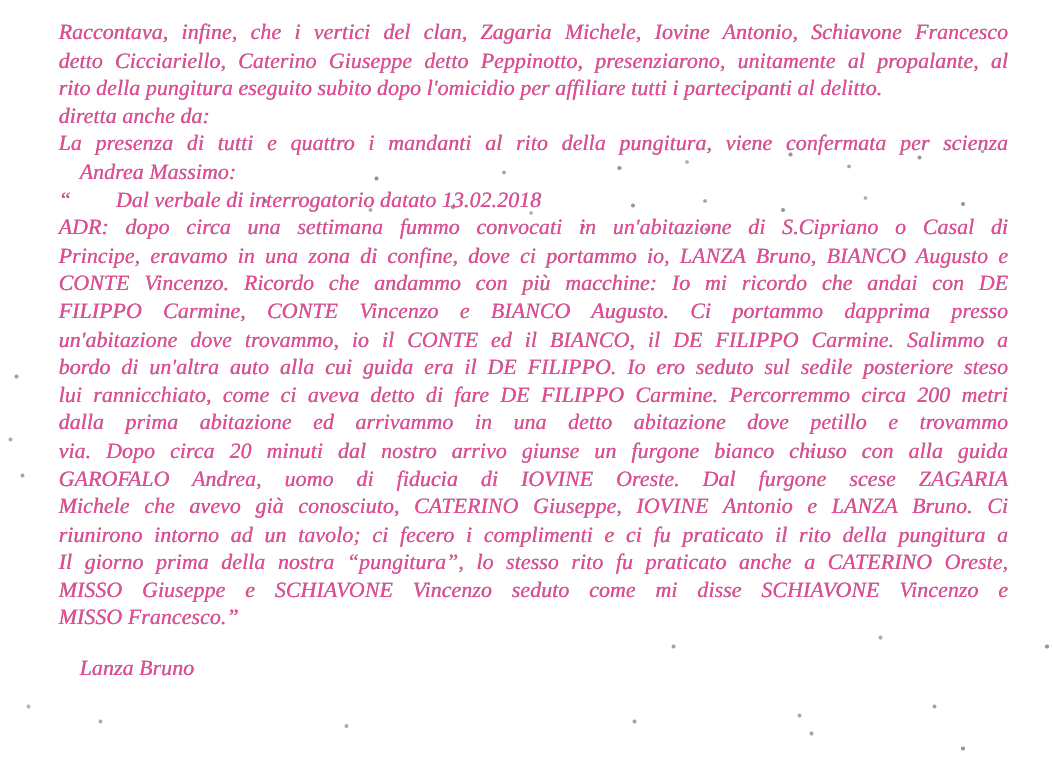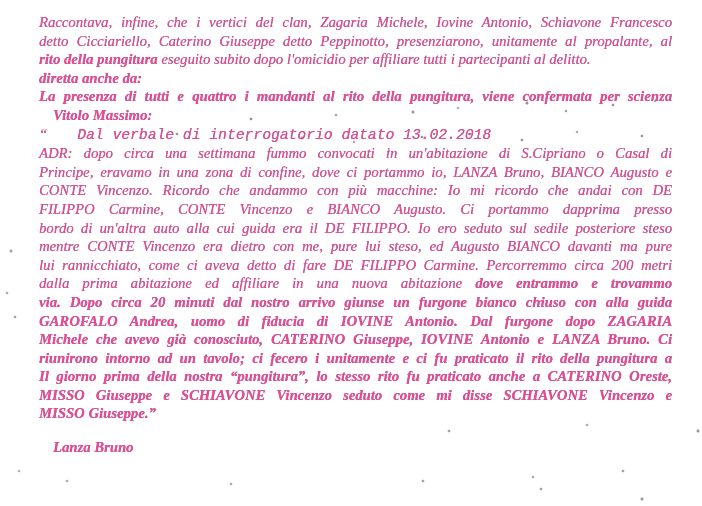"rito della pungitura" .b { font-weight: 700 -> 400 }
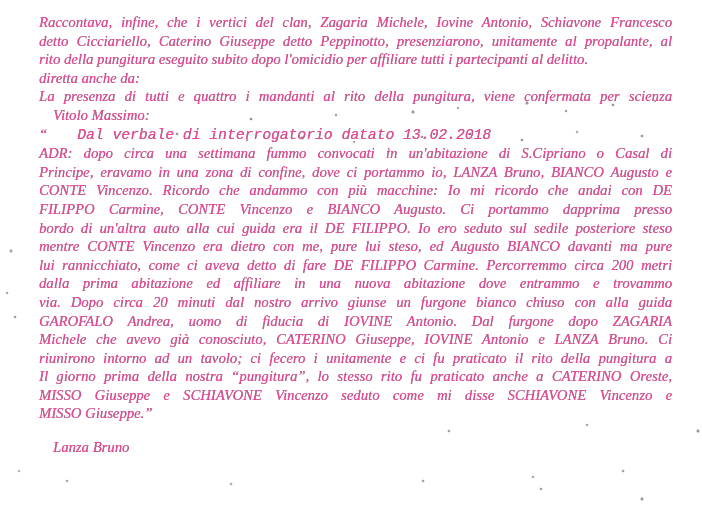"Vitolo Massimo:" span.b { text: Vitolo -> Andrea }
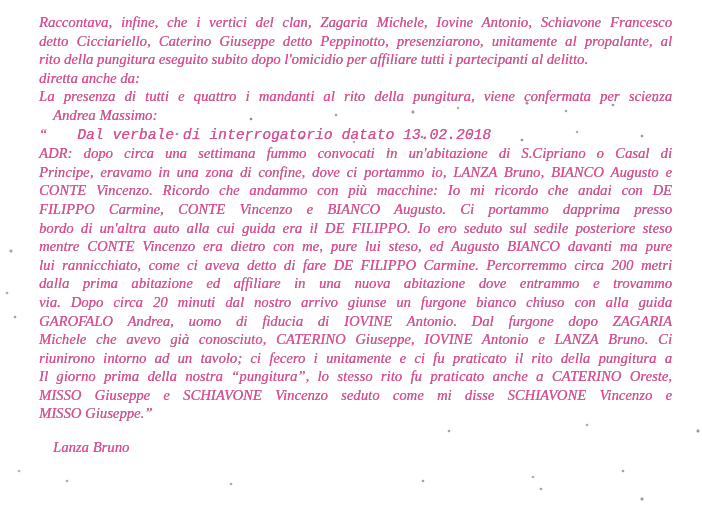"Dal verbale di interrogatorio datato" .gap { font-family: Liberation Mono, monospace -> none }
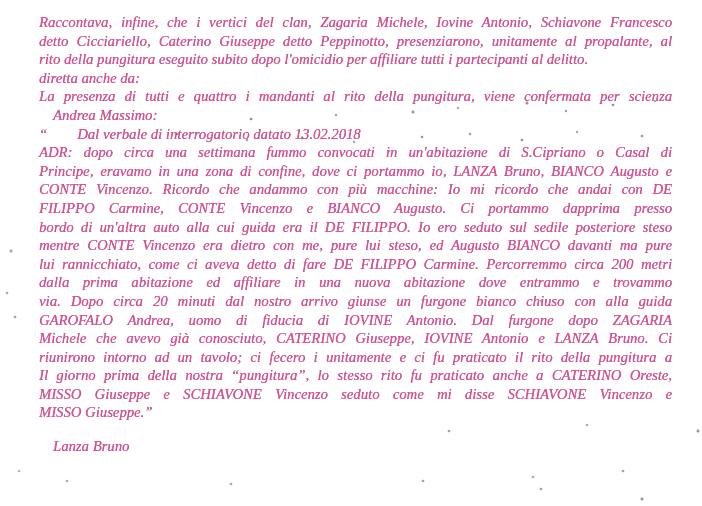"un'abitazione dove trovammo, io il" div.line { html: none -> <div><span>un'abitazione dove trovammo, io il CONTE ed il BIANCO, il DE FILIPPO Carmine. Salimmo a</span></div> }
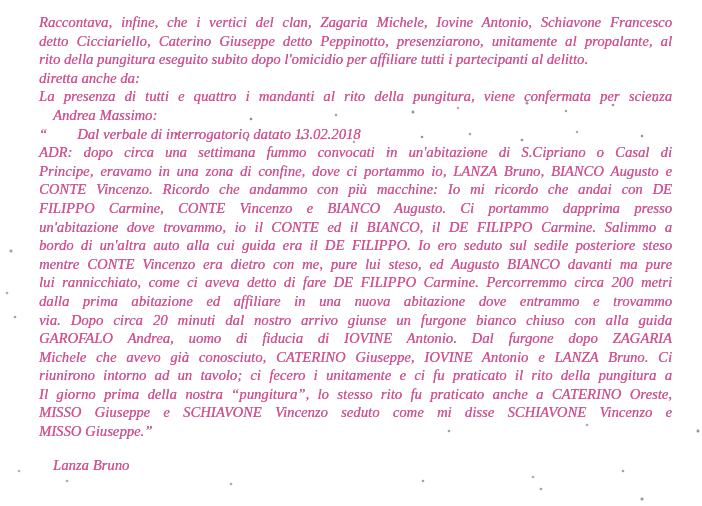"mentre CONTE Vincenzo era dietro" div.line { html: <div><span>mentre CONTE Vincenzo era dietro con me, pure lui steso, ed Augusto BIANCO davanti ma pure</span></div> -> none }
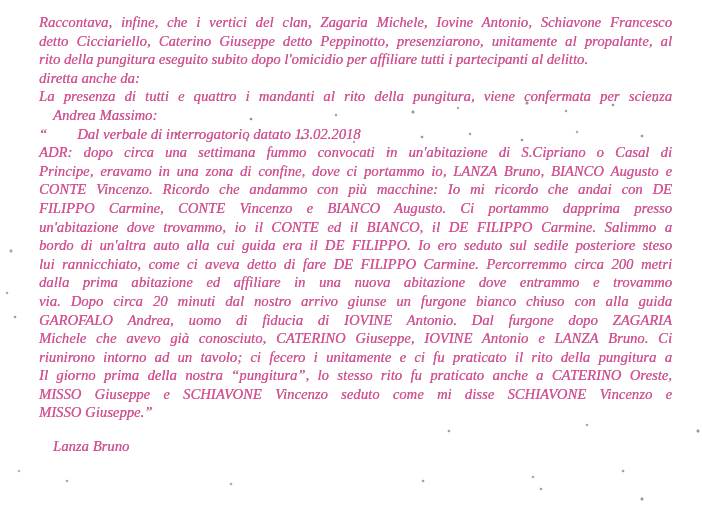"dalla prima abitazione ed affiliare" span { text: affiliare in una nuova -> arrivammo in una detto }
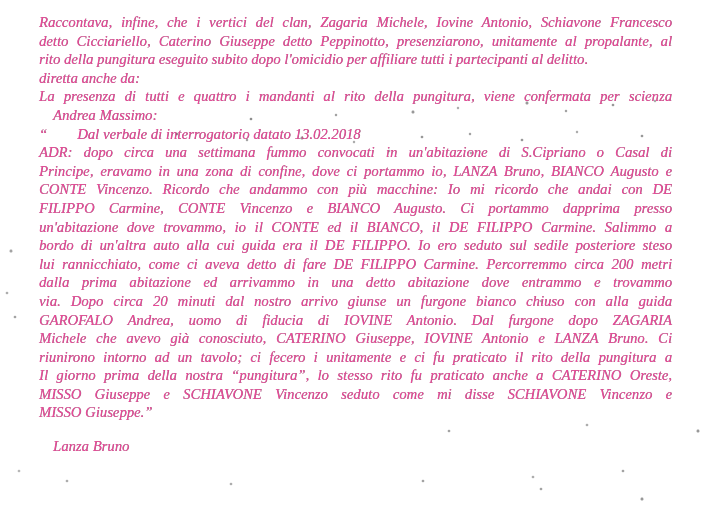"dove entrammo e trovammo" span.b { text: entrammo -> petillo }
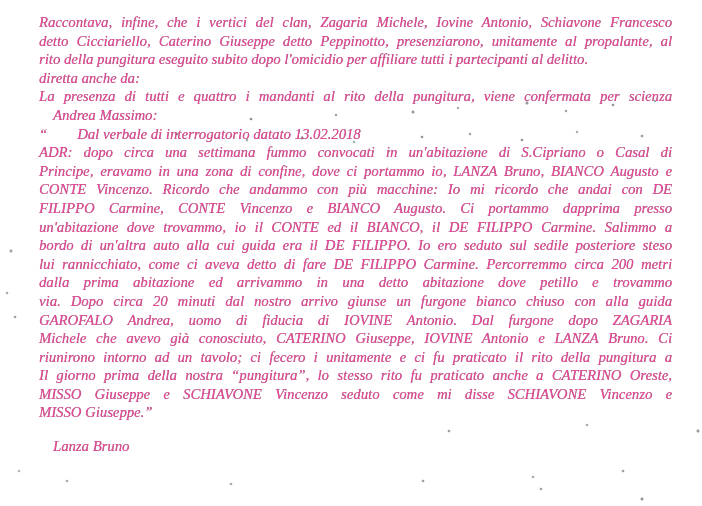"GAROFALO Andrea, uomo di fiducia" span.b { text: Antonio. Dal furgone dopo -> Oreste. Dal furgone scese }
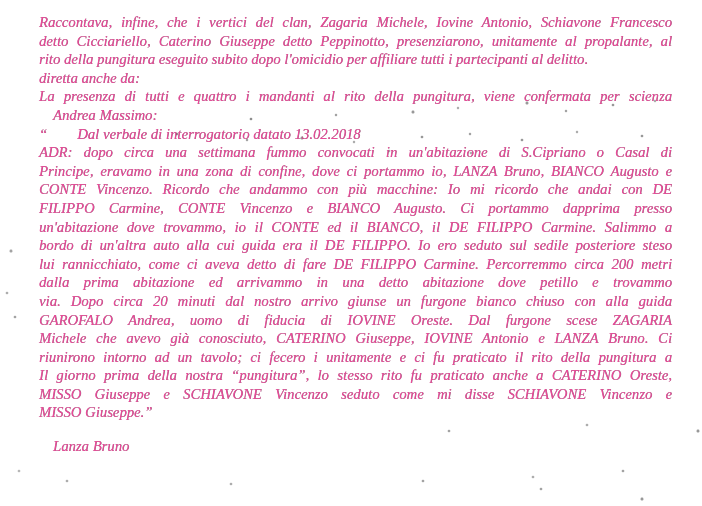"riunirono intorno ad un tavolo;" span.b { text: unitamente -> complimenti }
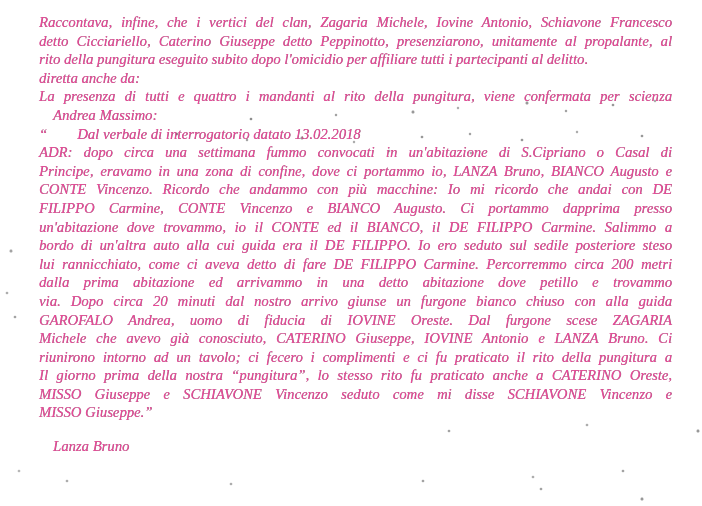"MISSO Giuseppe.”" span.b { text: Giuseppe -> Francesco }
